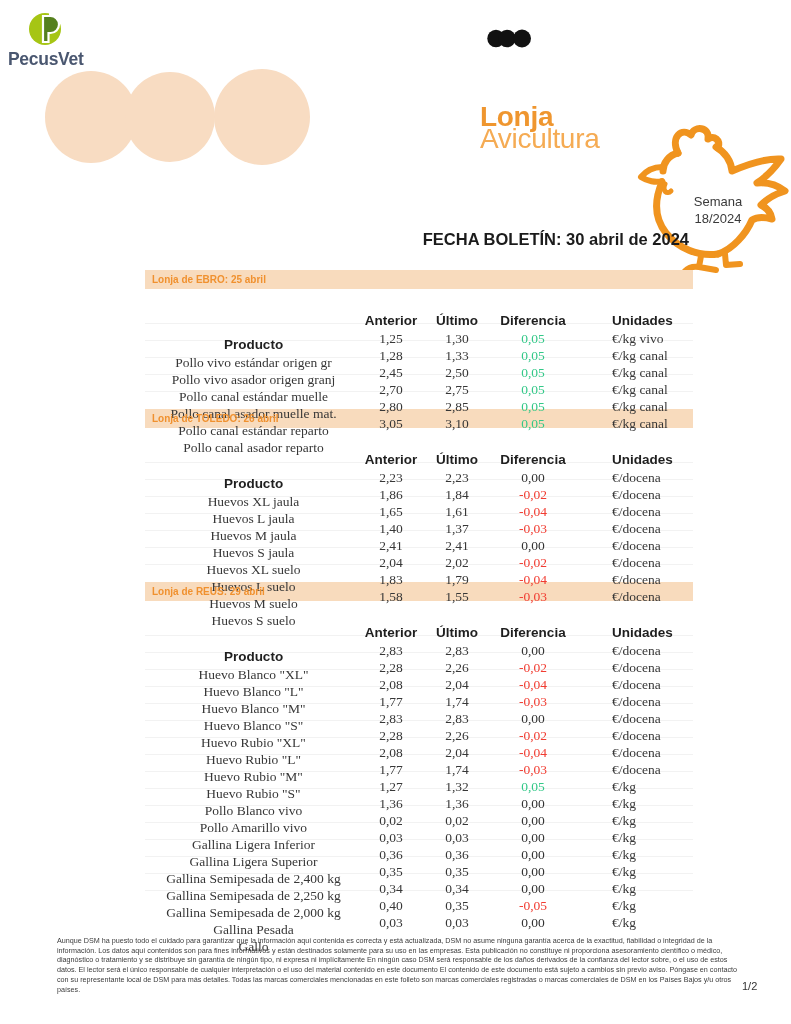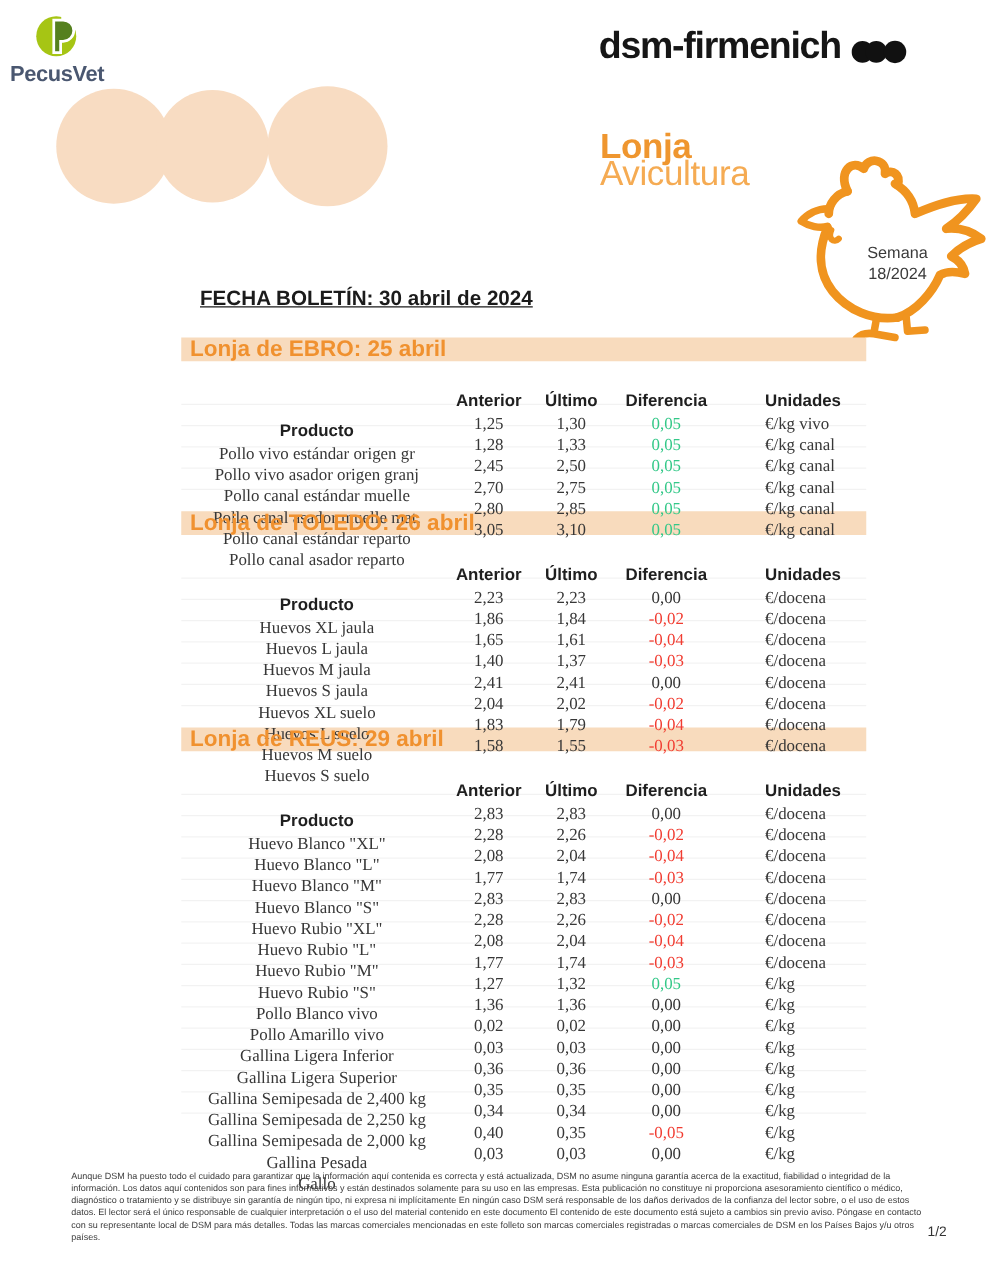"dsm-firmenich" span.dsm-word { html: <span>dsm-firmenich</span> -> none }
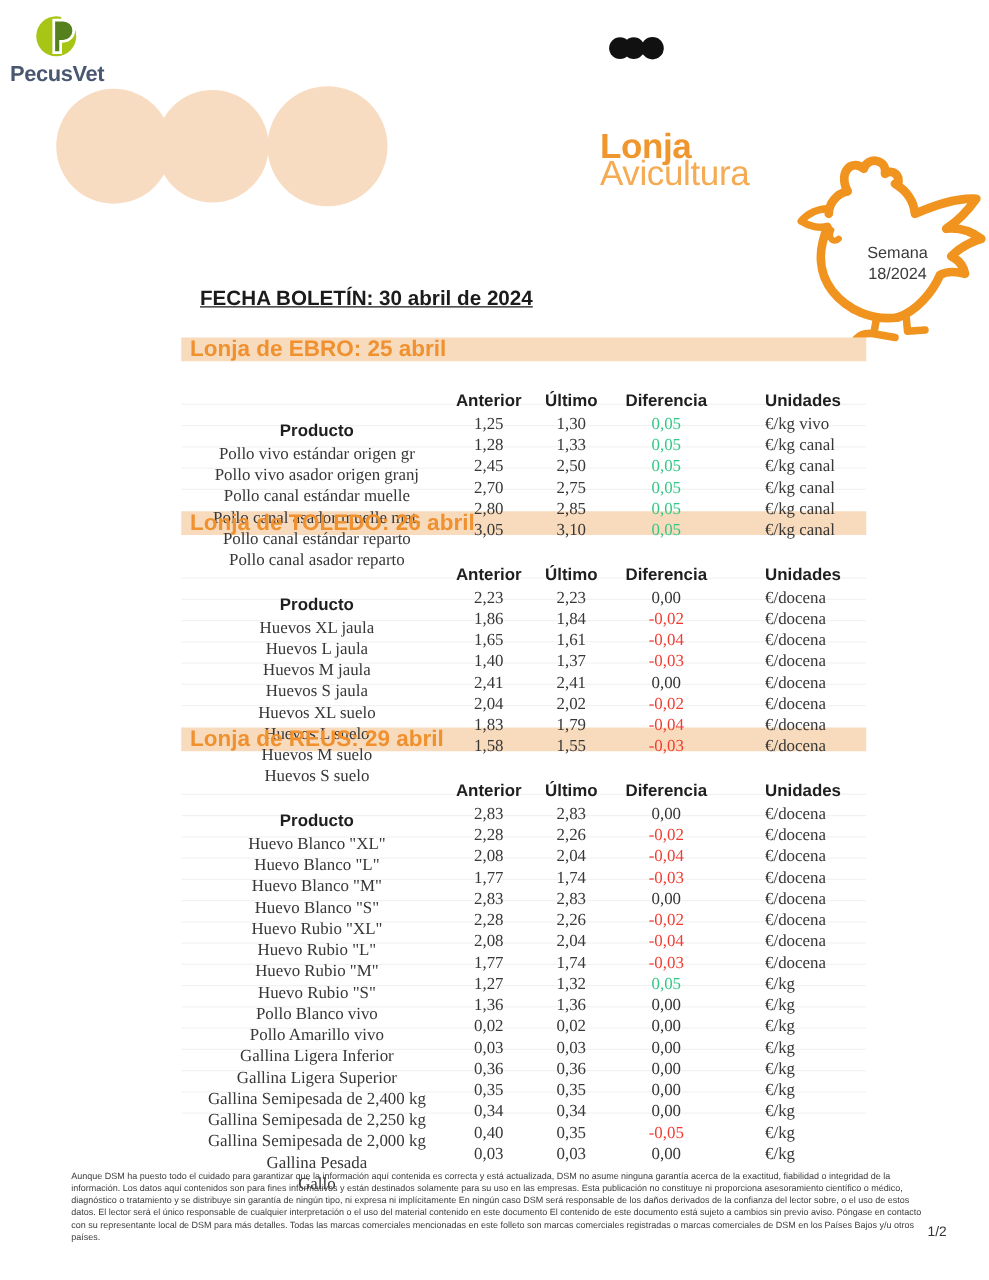"FECHA BOLETÍN: 30 abril de" .fecha { left: 160px -> 141px; text-align: left -> right; text-decoration: underline -> none }
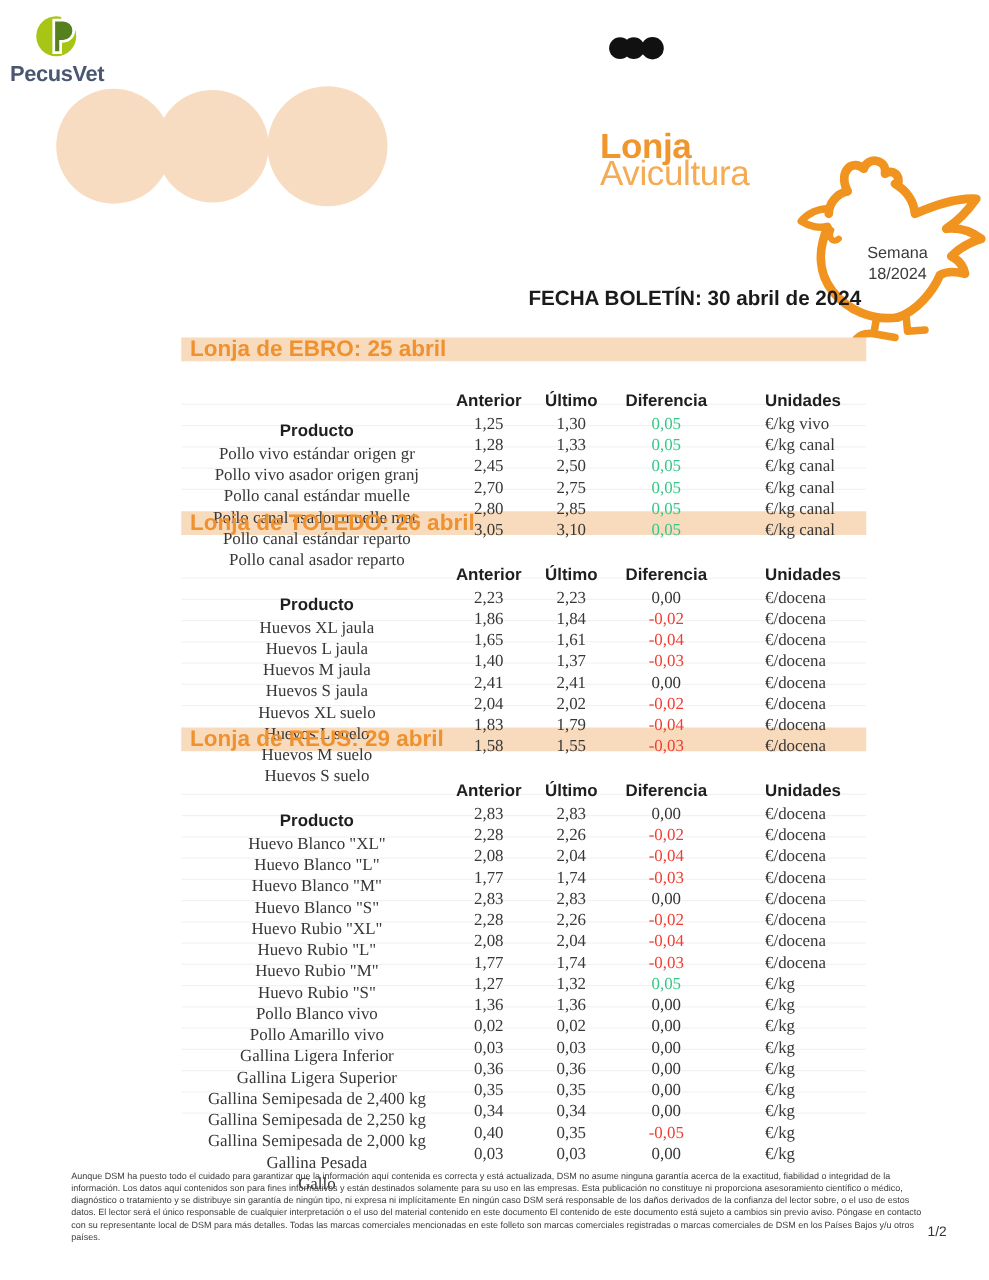"Lonja de EBRO: 25 abril" .section-bar { font-size: 18px -> 10px }
